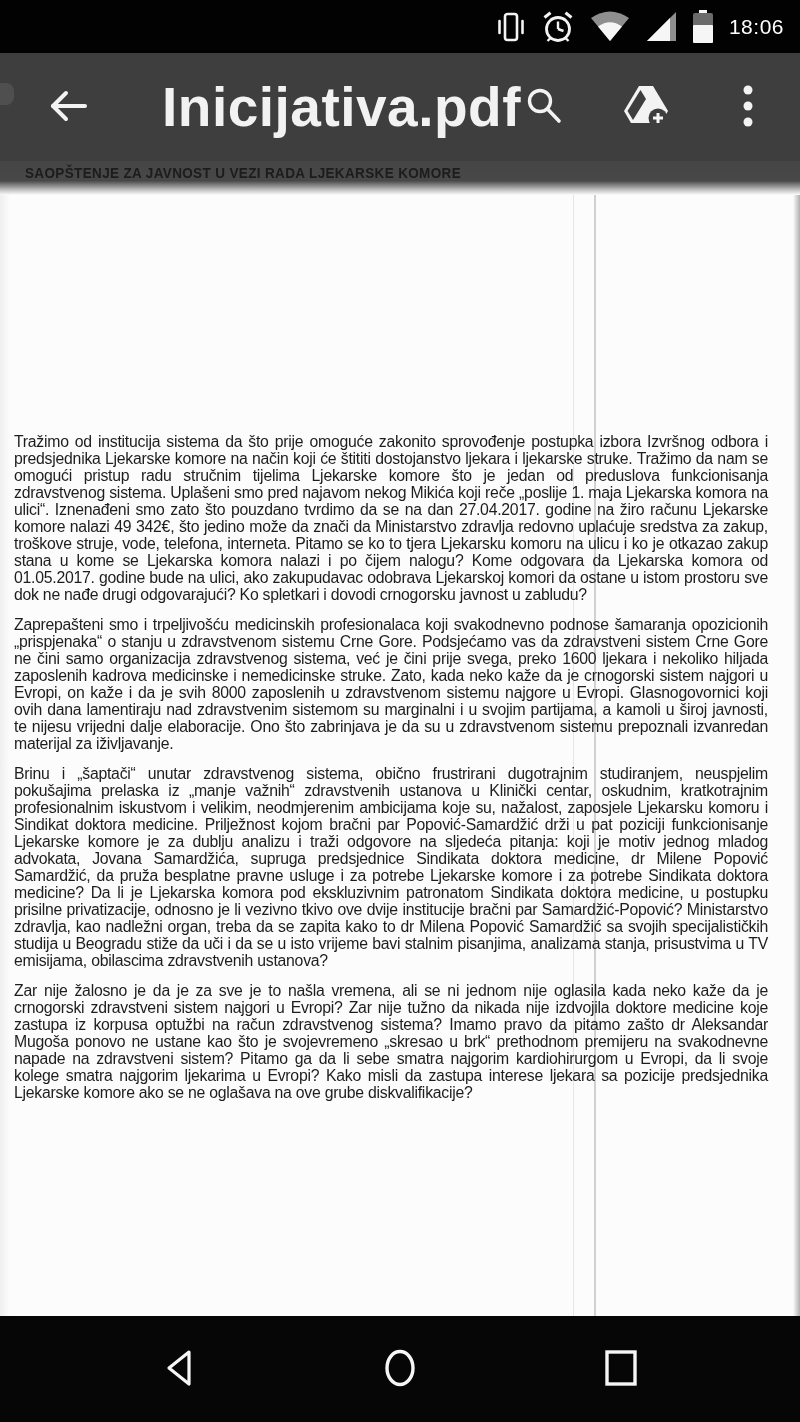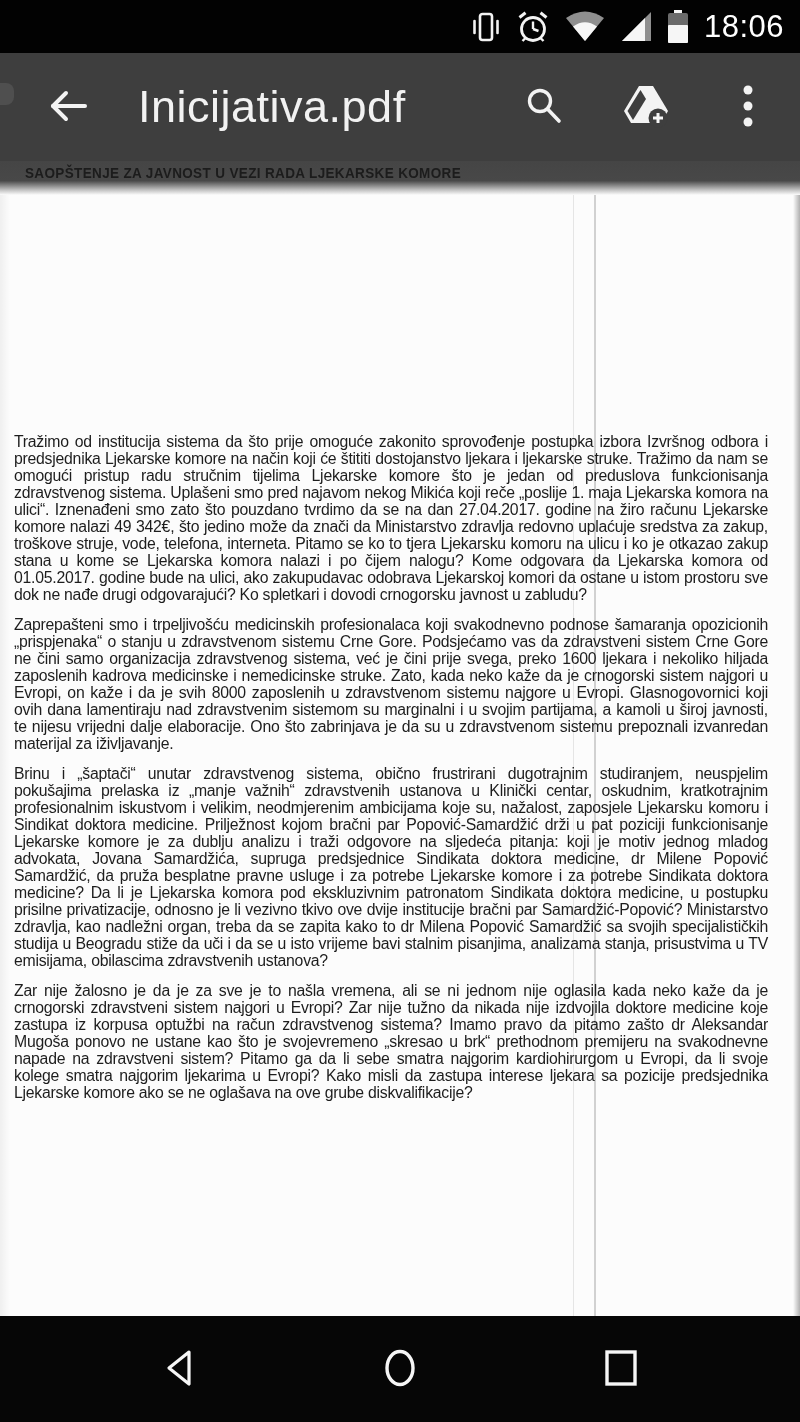"18:06" .status-time { font-size: 31px -> 21px }
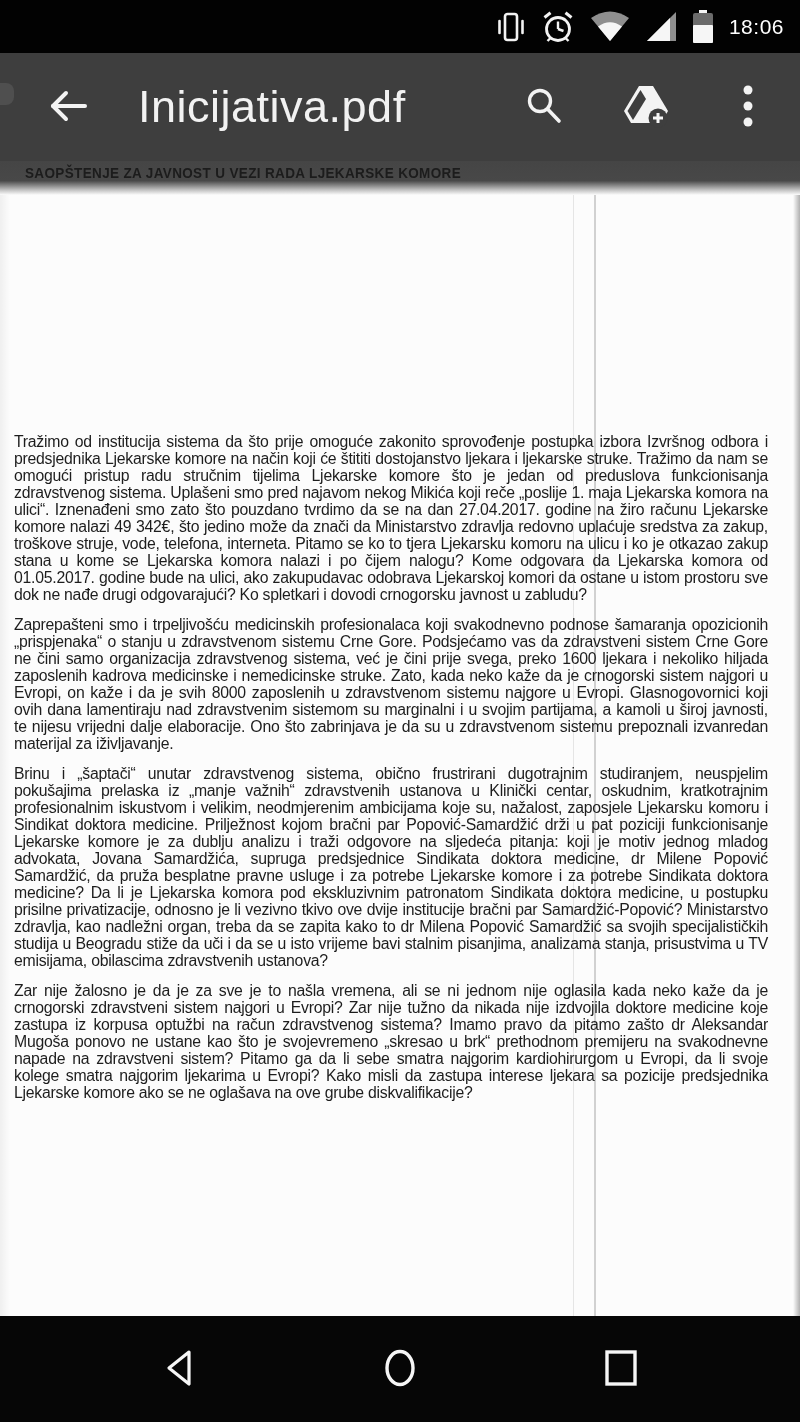"Inicijativa.pdf" .app-title { font-size: 45px -> 55px; font-weight: 400 -> 700; margin-left: 48px -> 72px }
